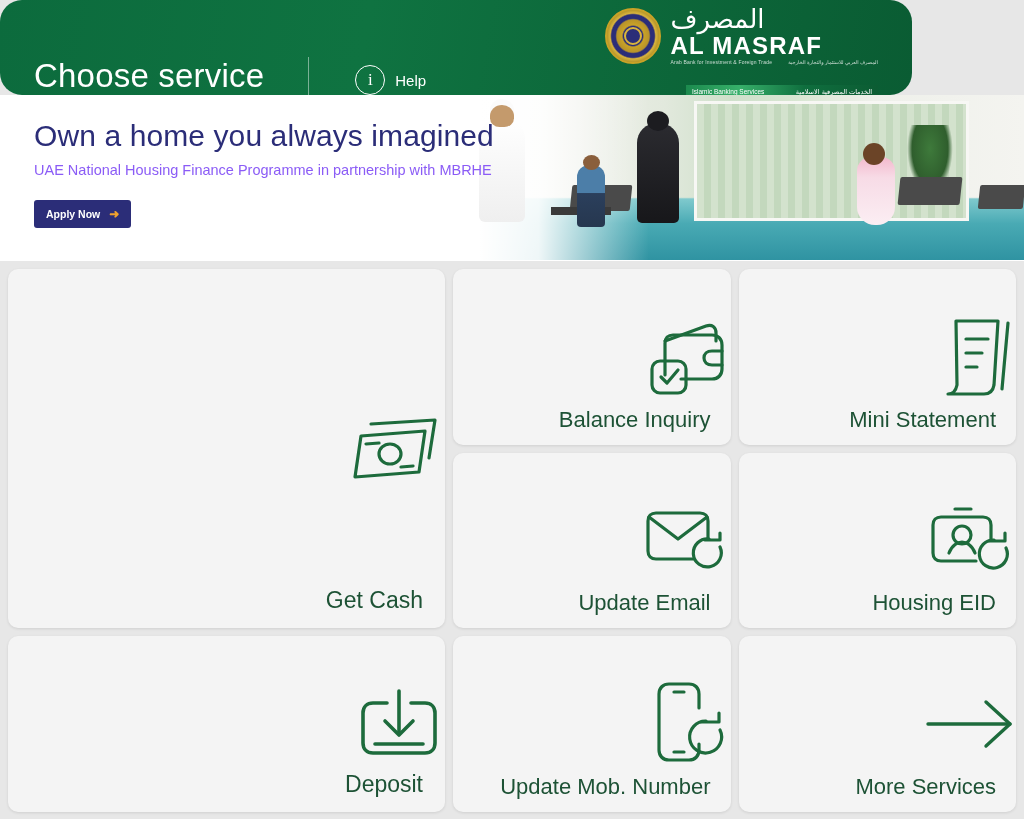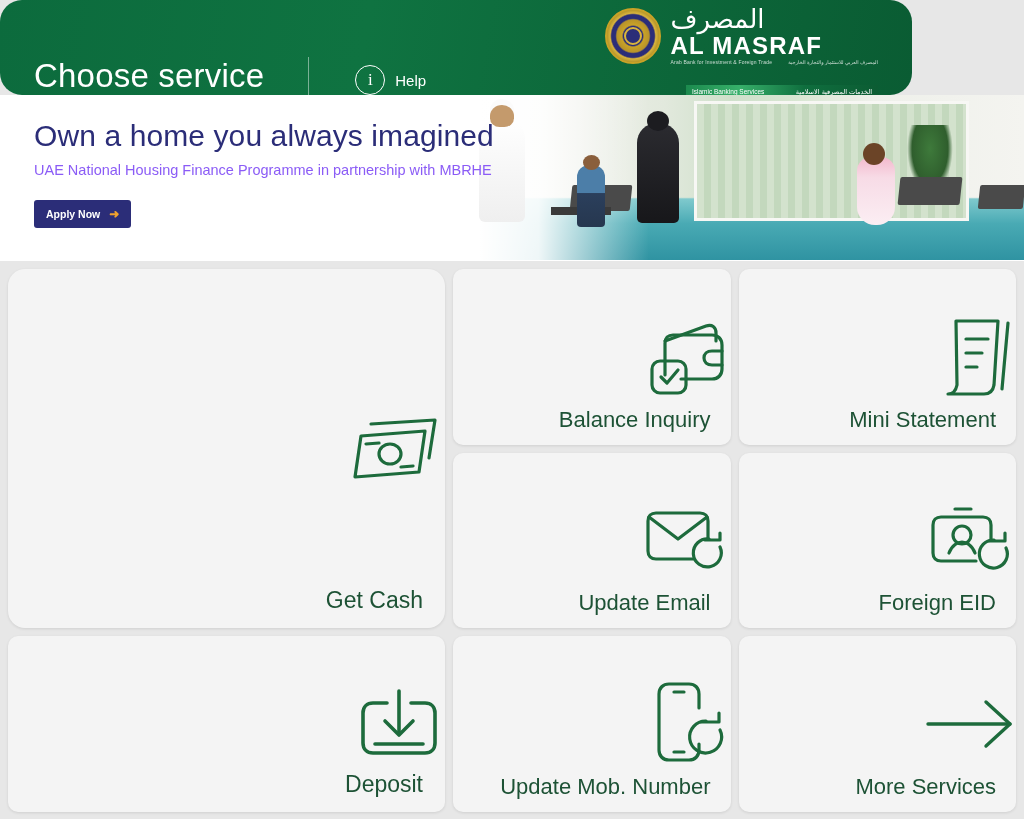"Get Cash" .tile-big-cash { border-radius: 17px -> none }
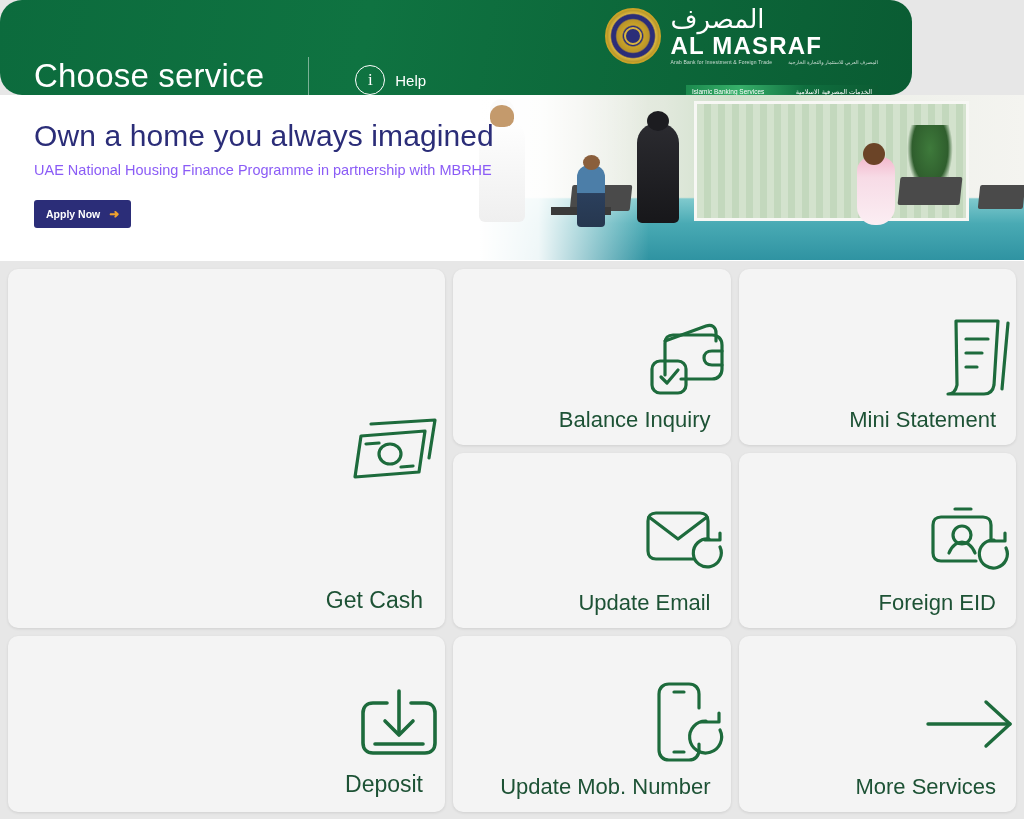"Foreign EID" div.tile-label { text: Foreign -> Housing }
